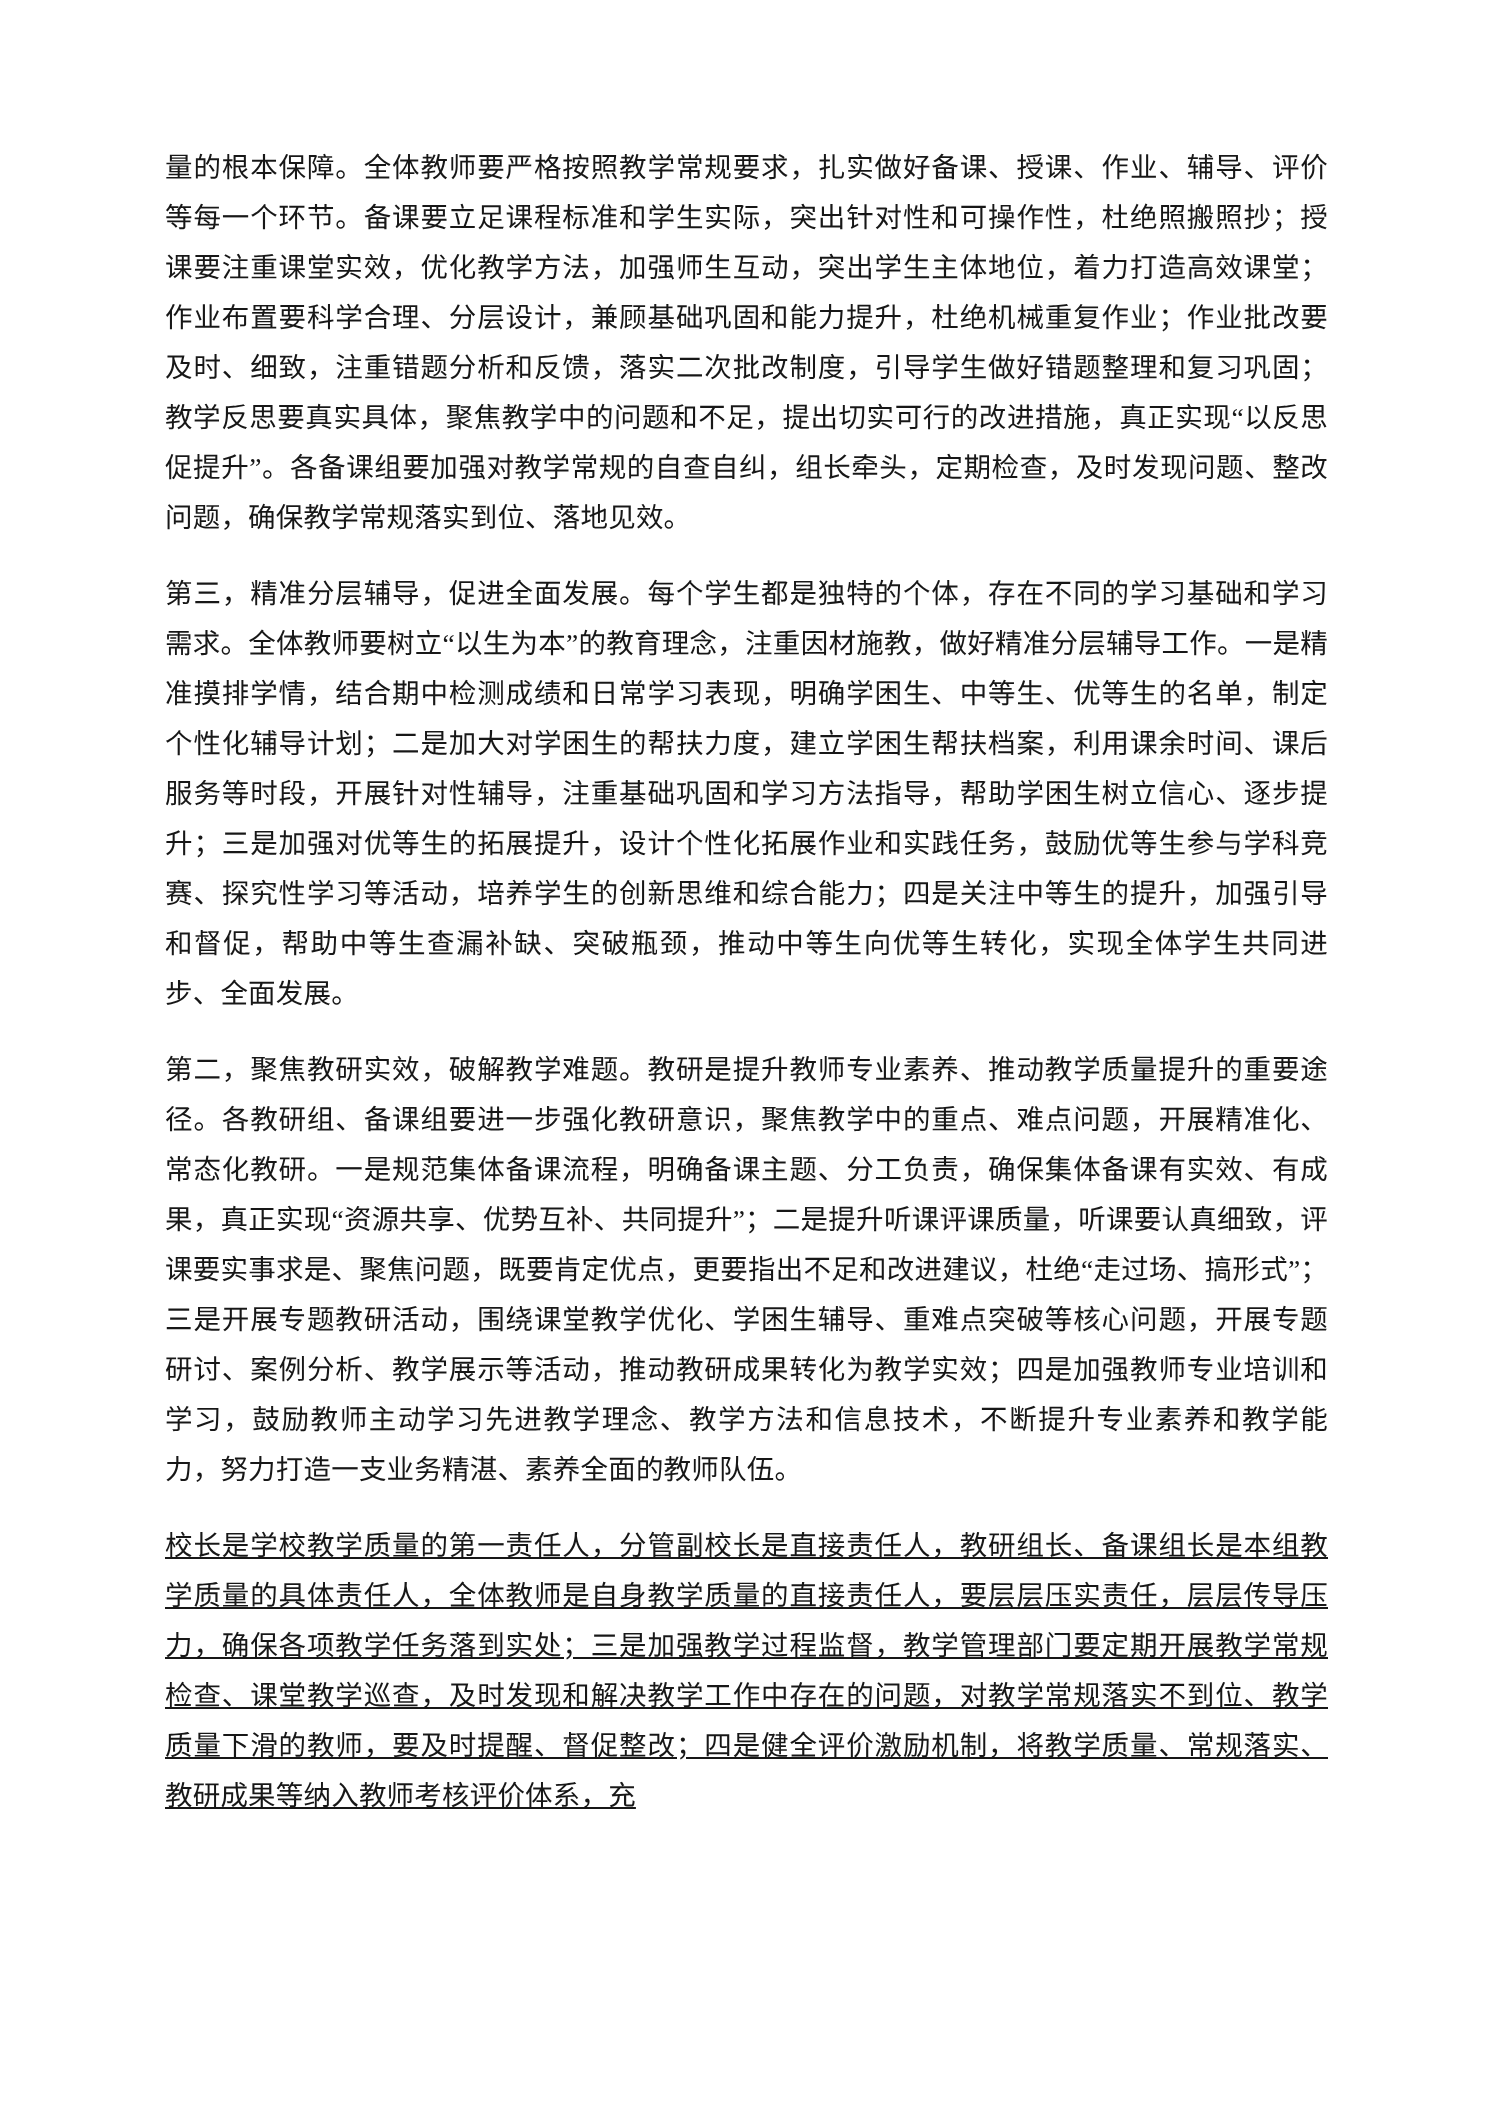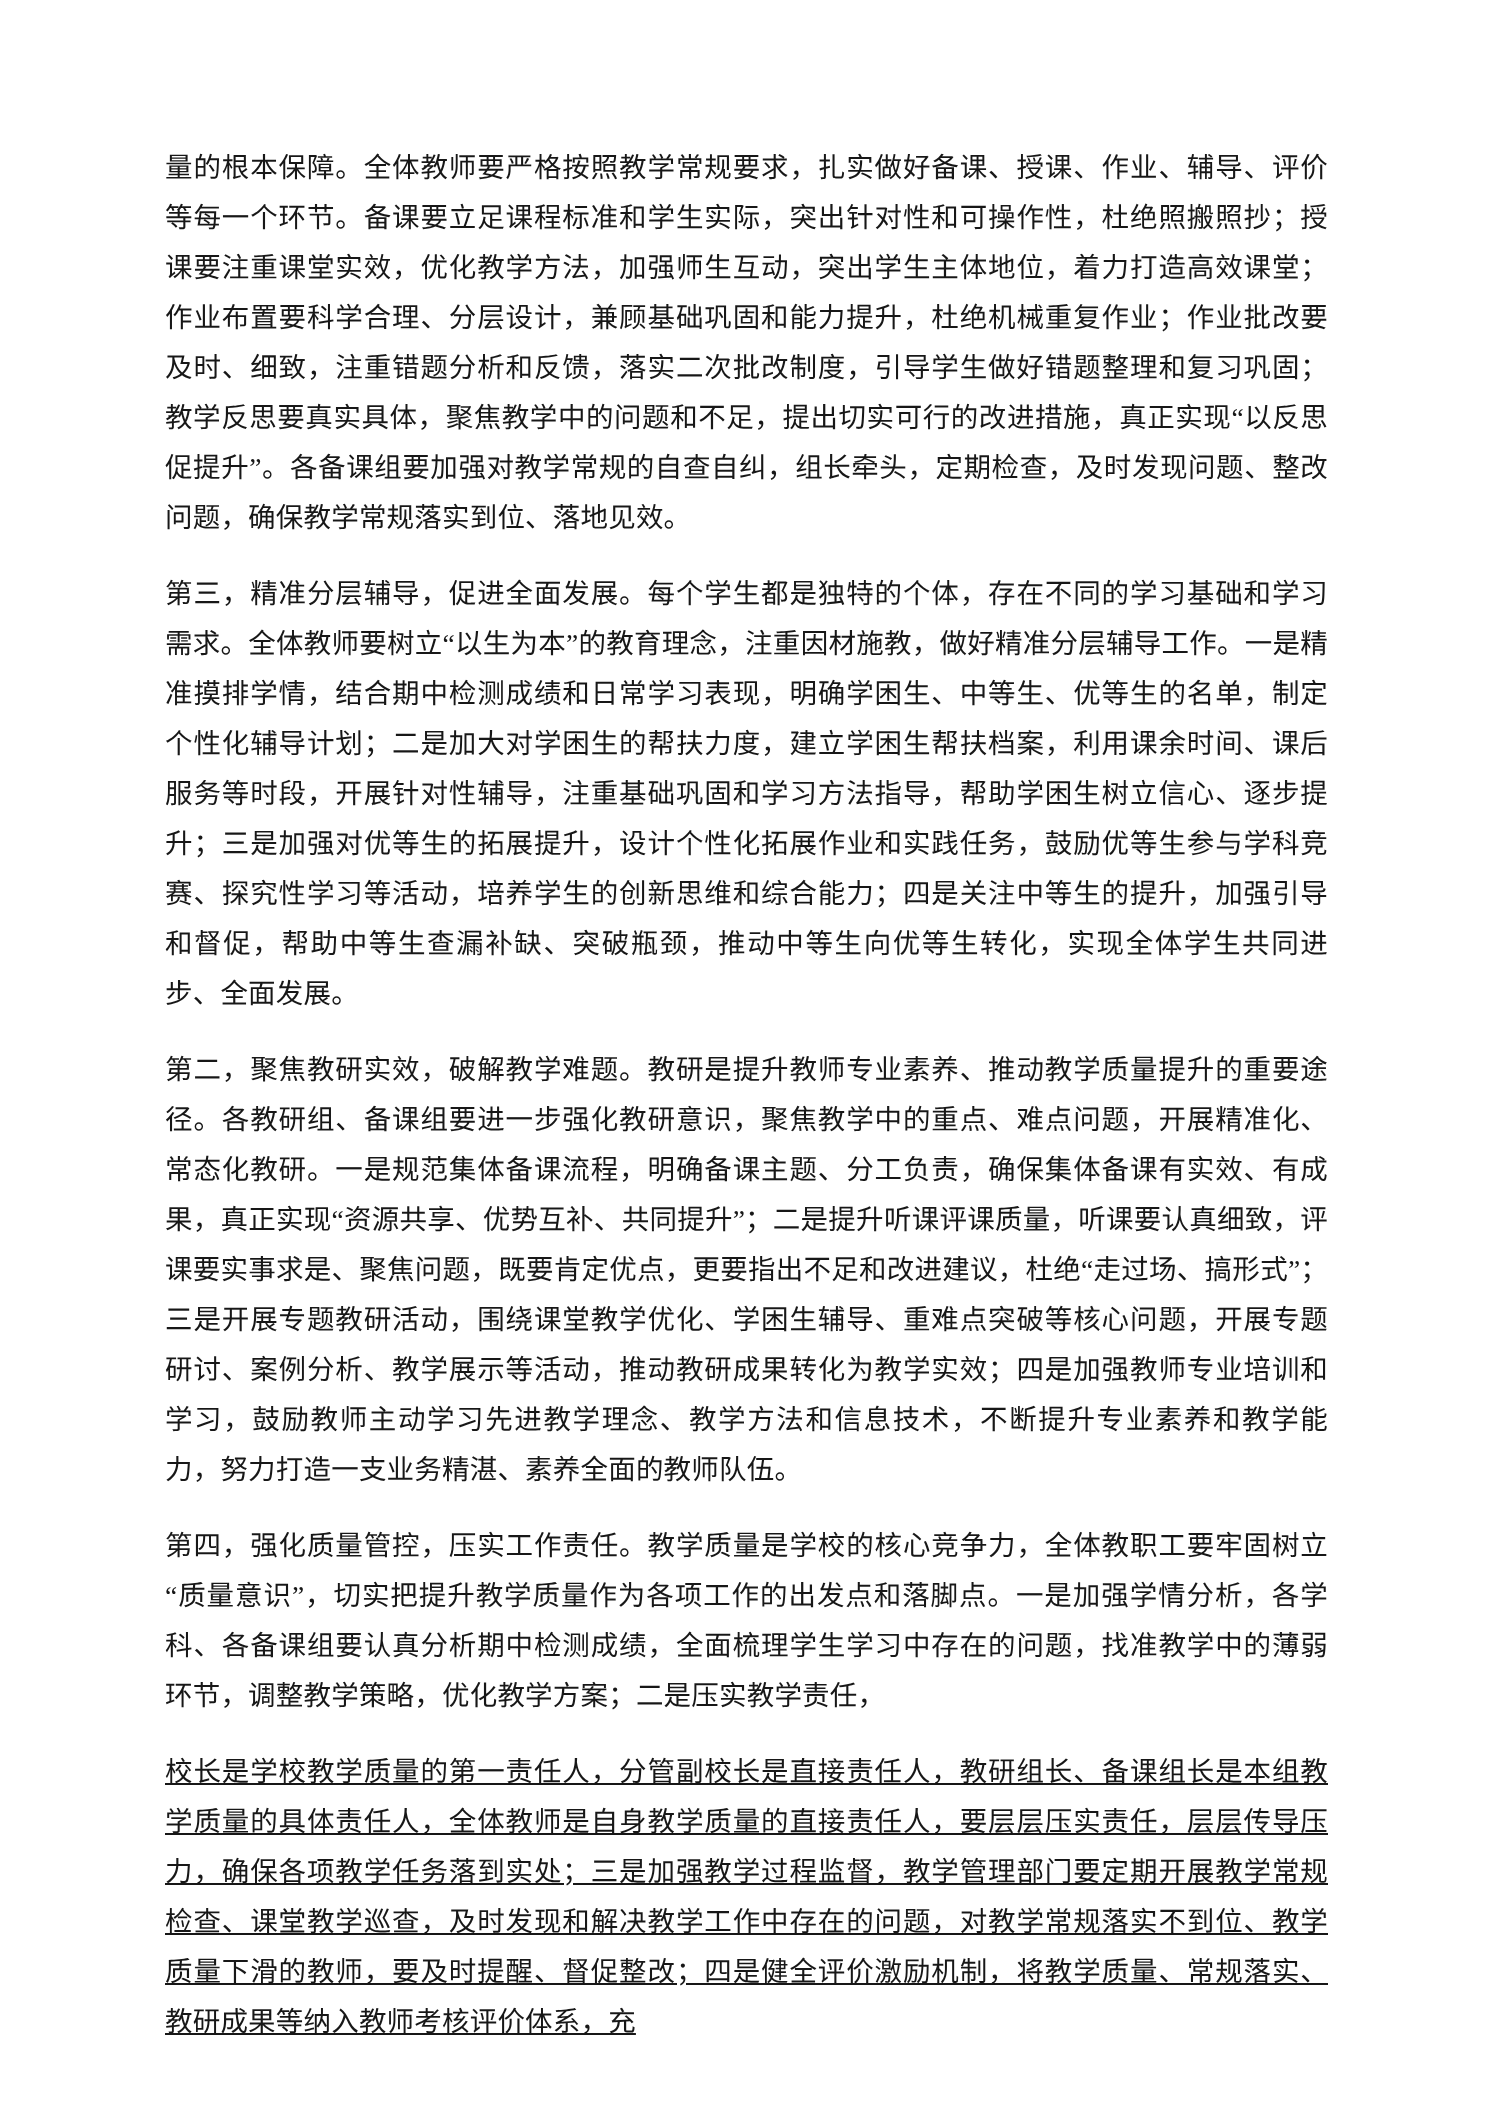"第四，强化质量管控，压实工作责任。教学质量是学校的核心竞争力，全体教职工要牢固树" p.para { html: <p>第四，强化质量管控，压实工作责任。教学质量是学校的核心竞争力，全体教职工要牢固树立“质量意识”，切实把提升教学质量作为各项工作的出发点和落脚点。一是加强学情分析，各学科、各备课组要认真分析期中检测成绩，全面梳理学生学习中存在的问题，找准教学中的薄弱环节，调整教学策略，优化教学方案；二是压实教学责任，</p> -> none }
